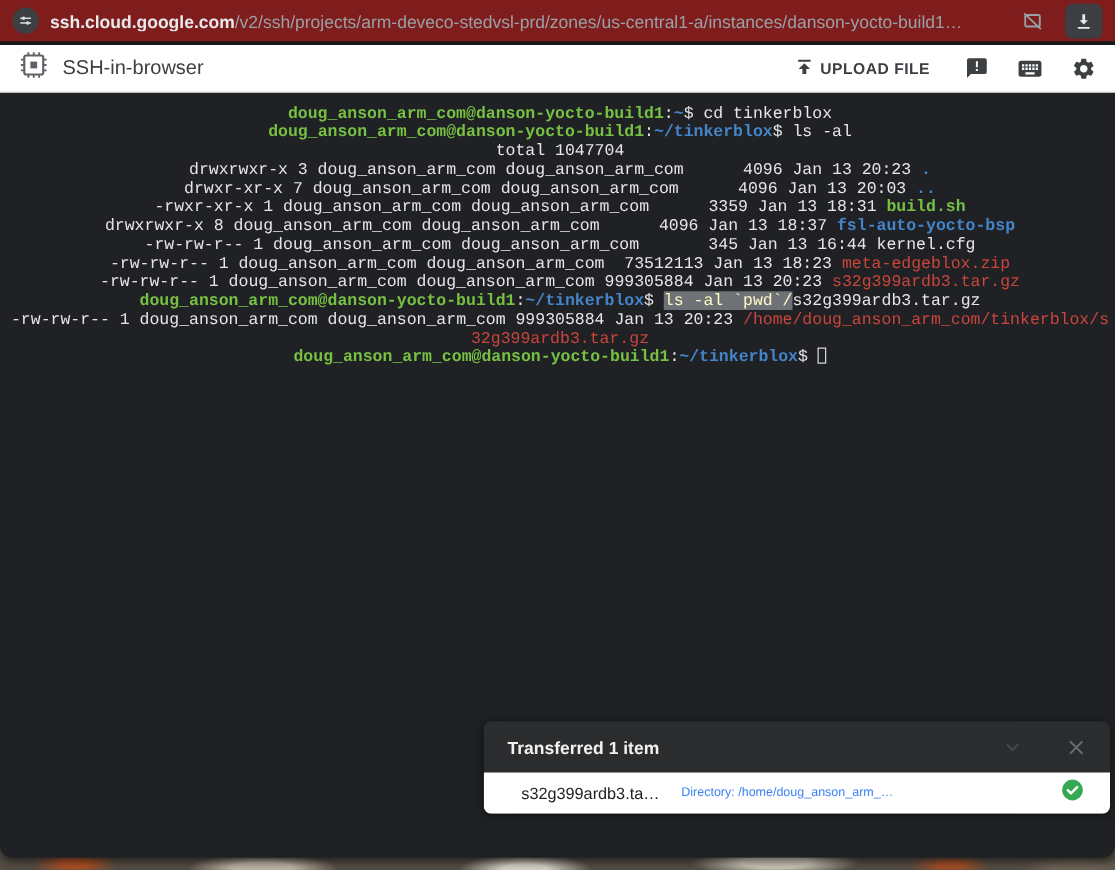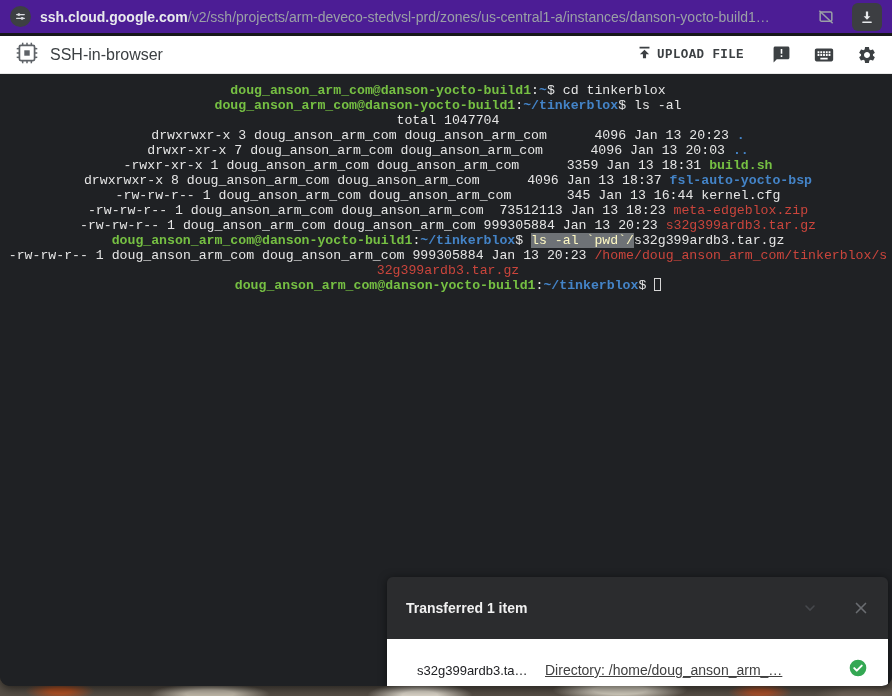"ssh.cloud.google.com/v2/ssh/projects/arm" .urlbar { background: #4c1d95 -> #7f1d1d }
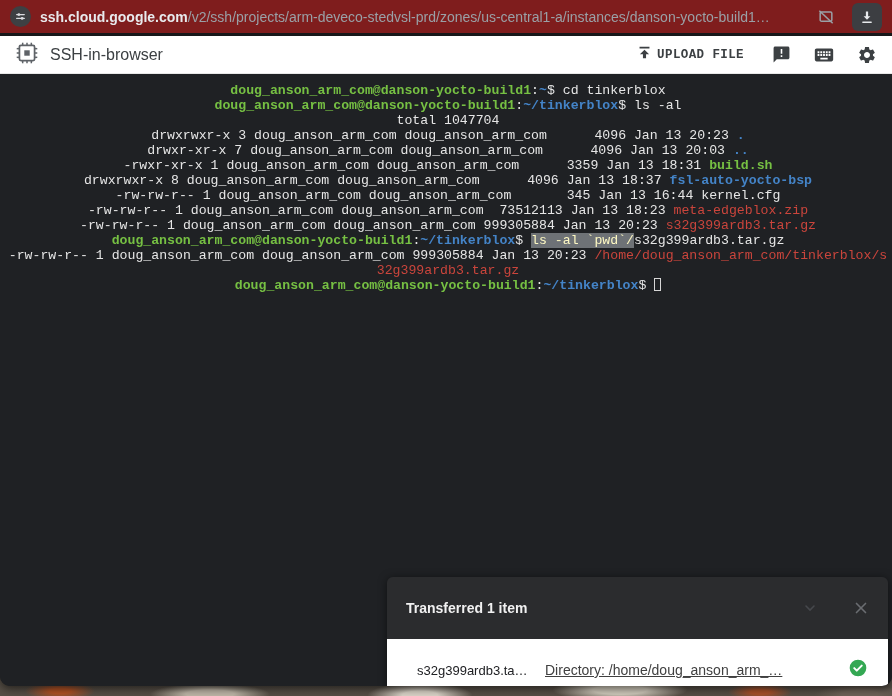"UPLOAD FILE" .bar-btn { font-family: Liberation Mono, monospace -> Liberation Sans, sans-serif }
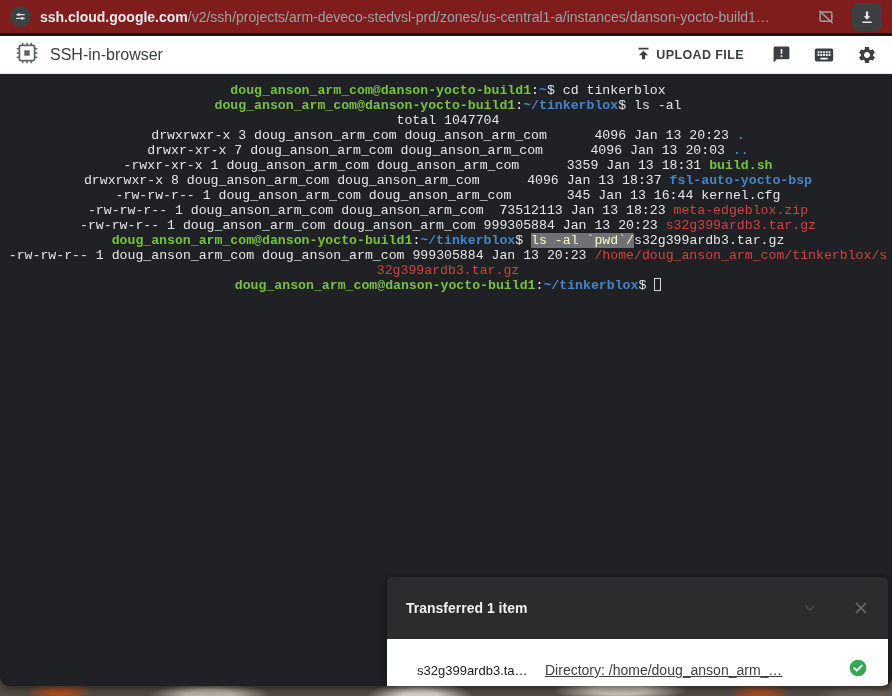"Transferred 1 item" .notif-header { height: 62px -> 41px }
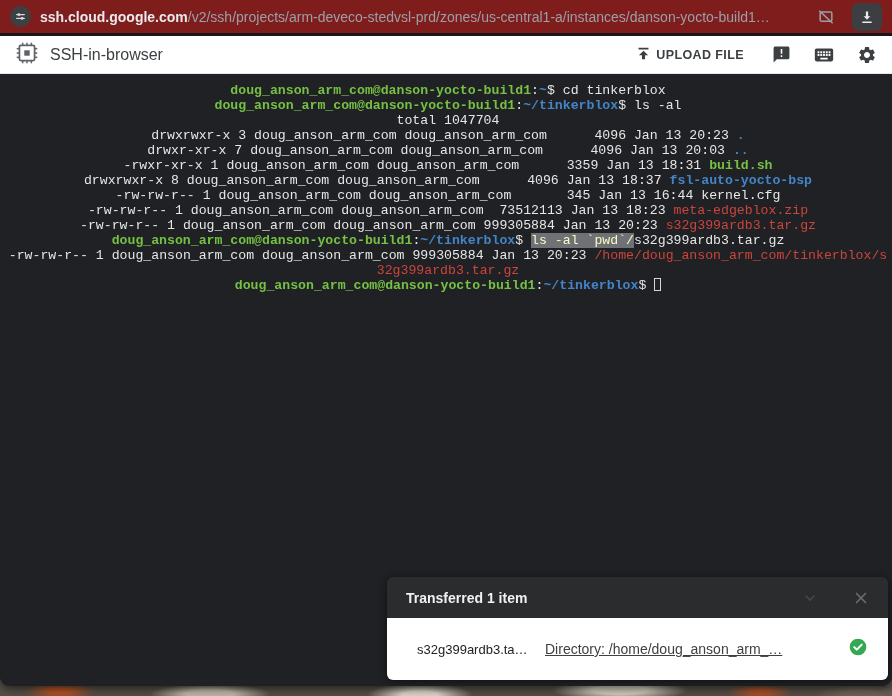"s32g399ardb3.ta…" .notif-body { height: 62px -> 33px }
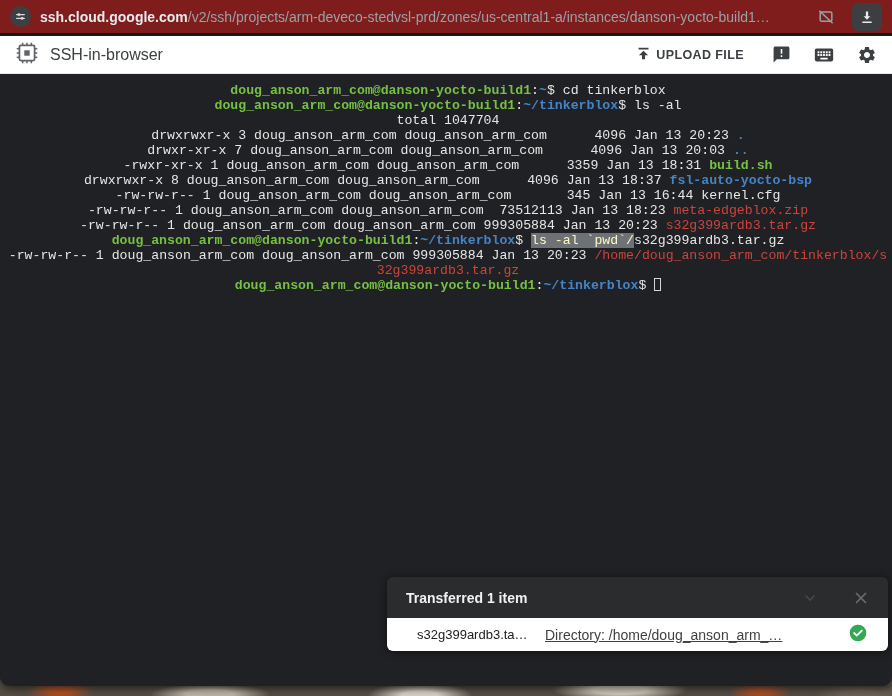"Directory: /home/doug_anson_arm_…" .notif-dir { color: #404040 -> #3b82f6; font-size: 14px -> 10px; text-decoration: underline -> none }
